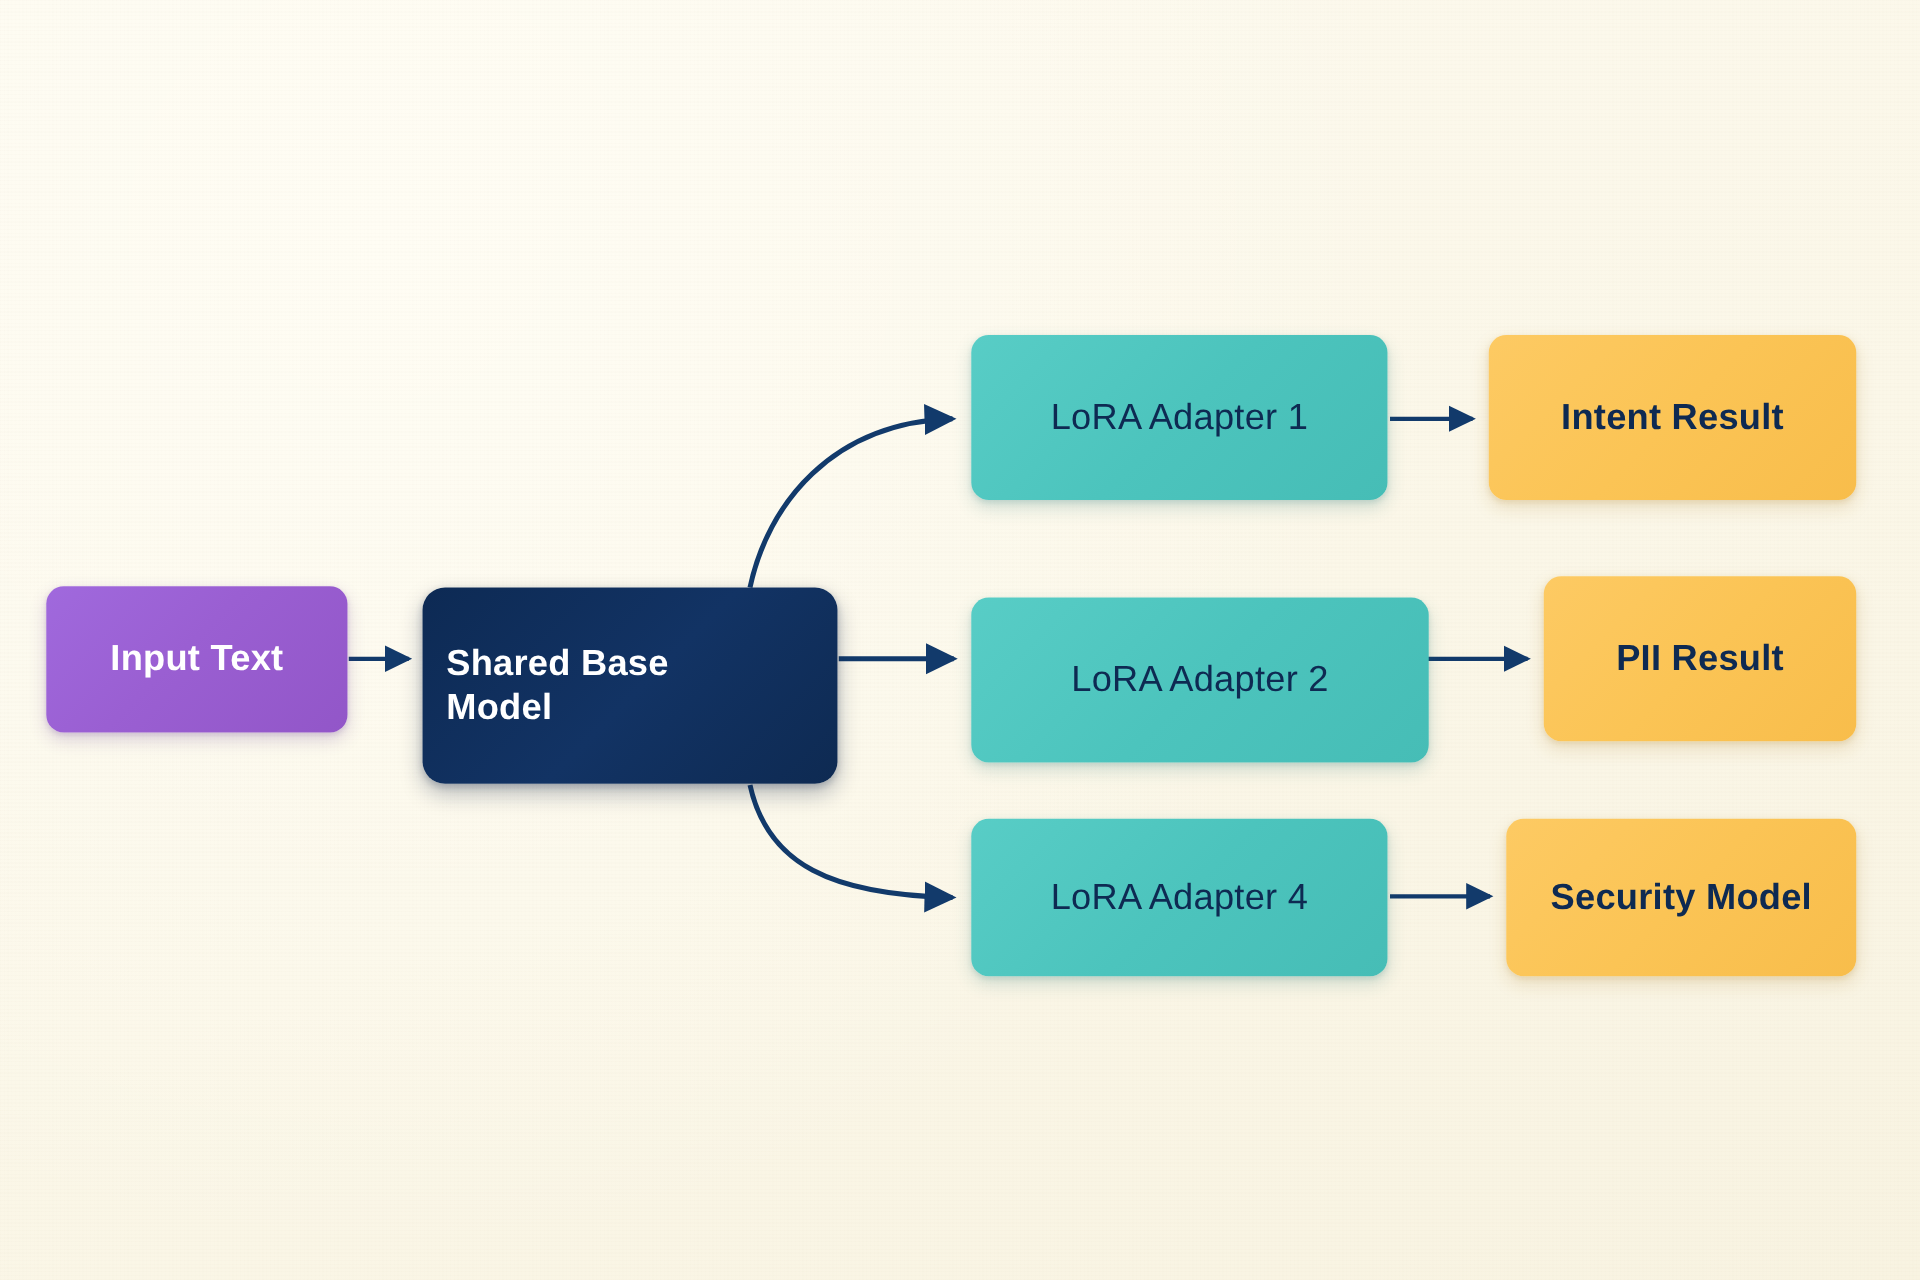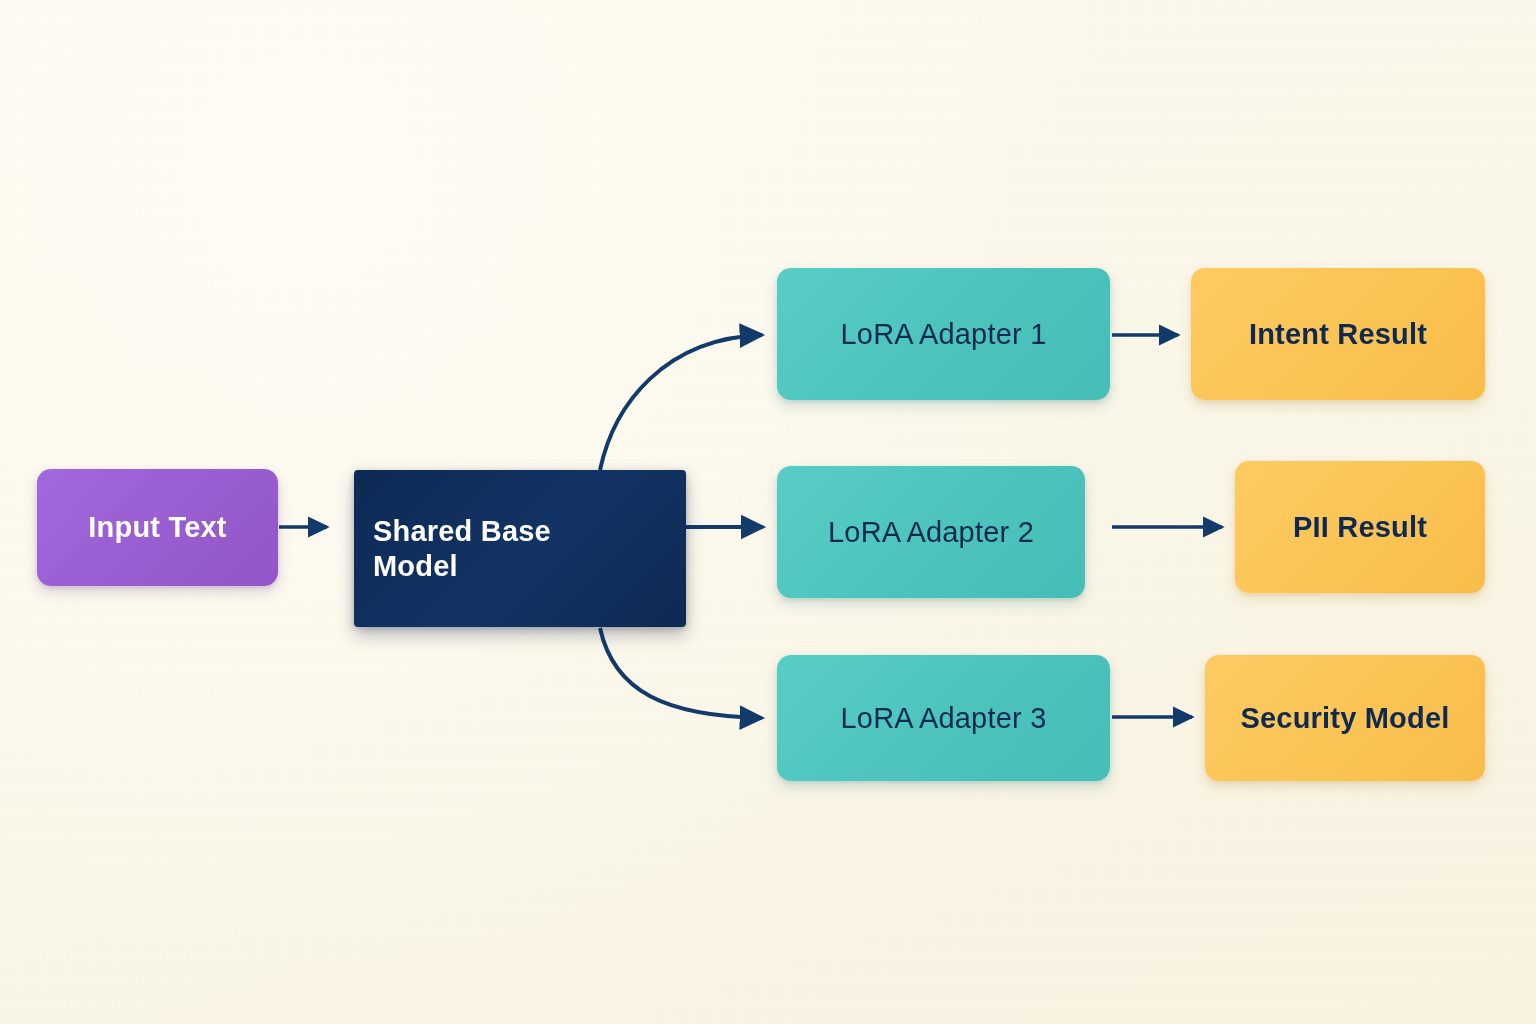"Shared Base" .node.base { border-radius: 4px -> 18px; margin-left: 16px -> none }
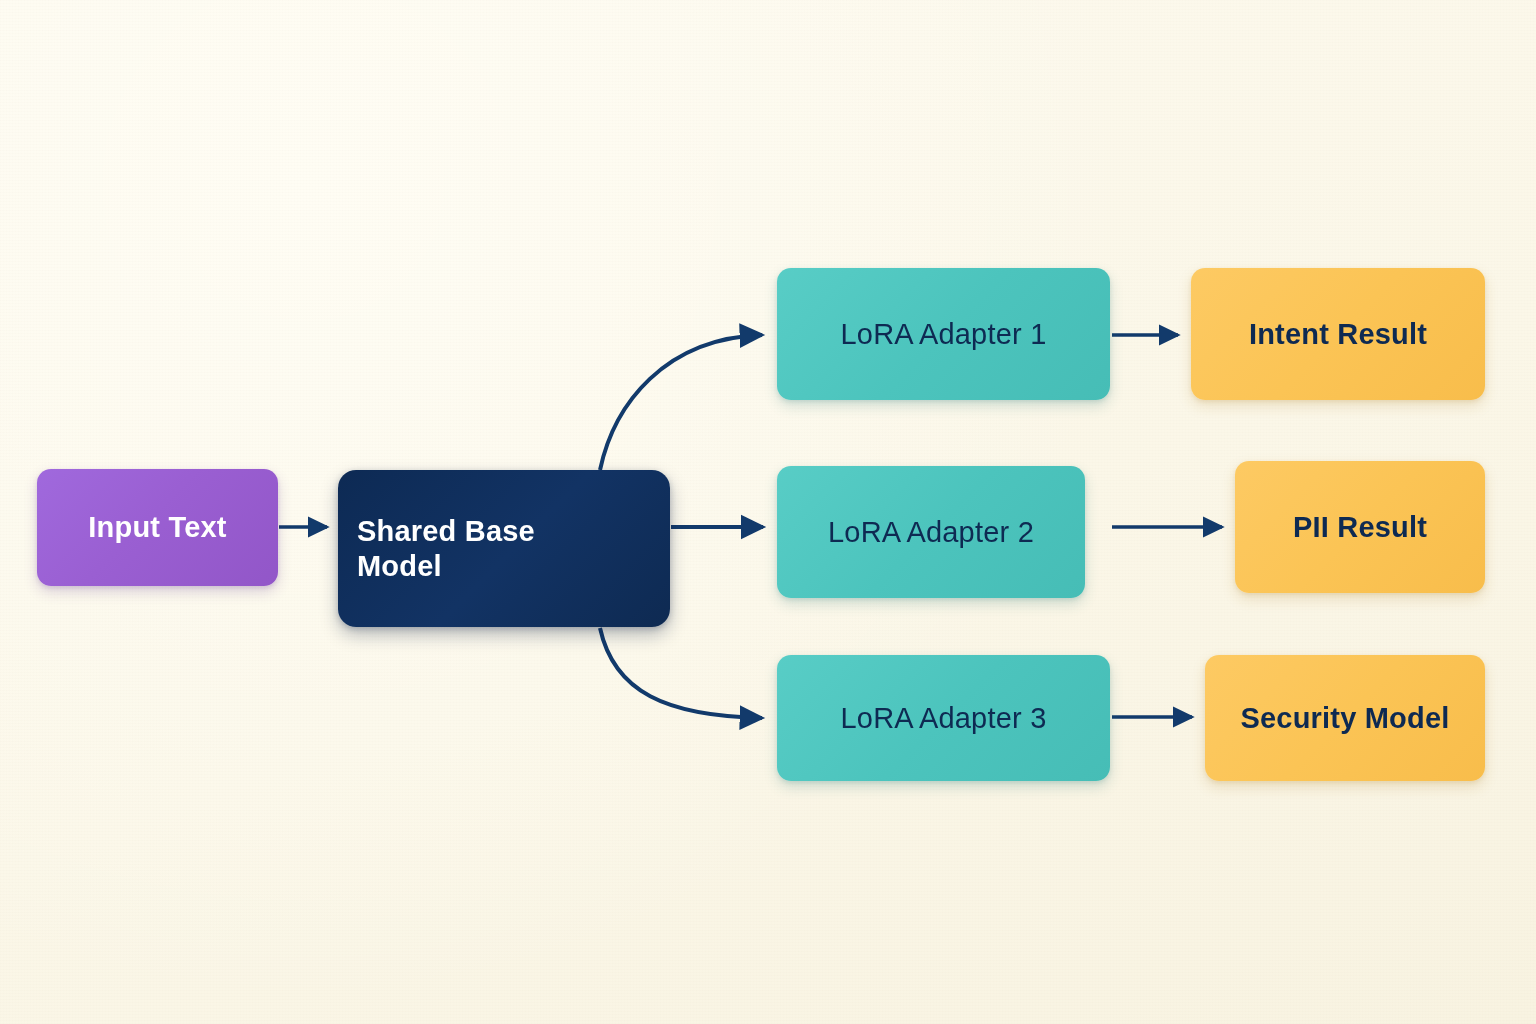"LoRA Adapter 2" div.node { top: 466px -> 478px; width: 308px -> 366px }
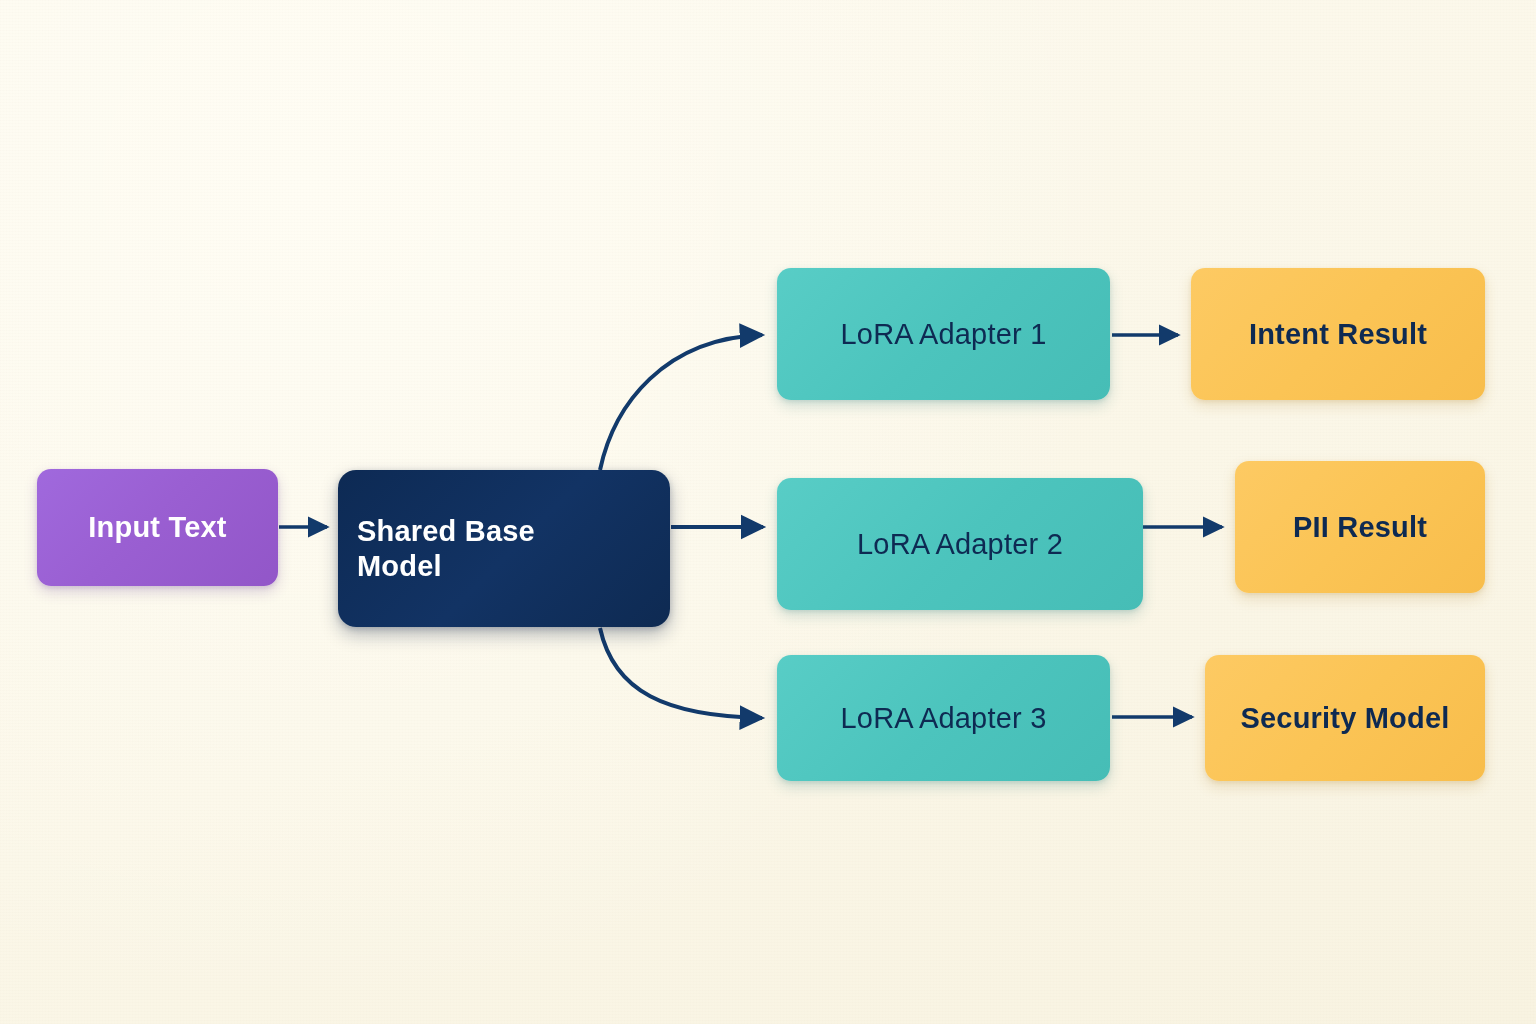"LoRA Adapter 3" span.node-label { text: 3 -> 4 }
